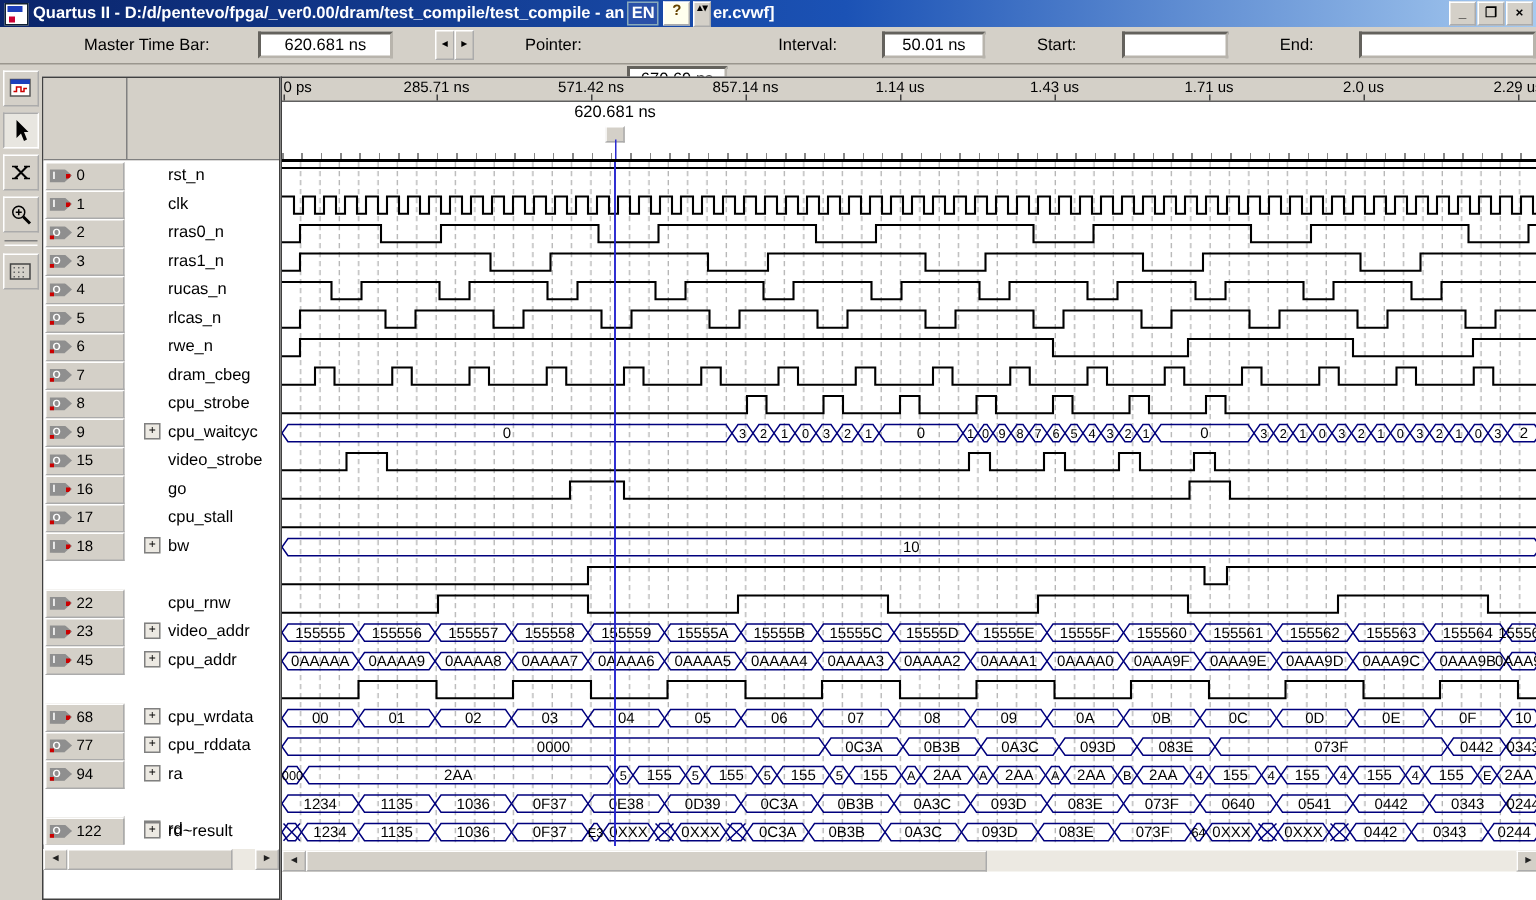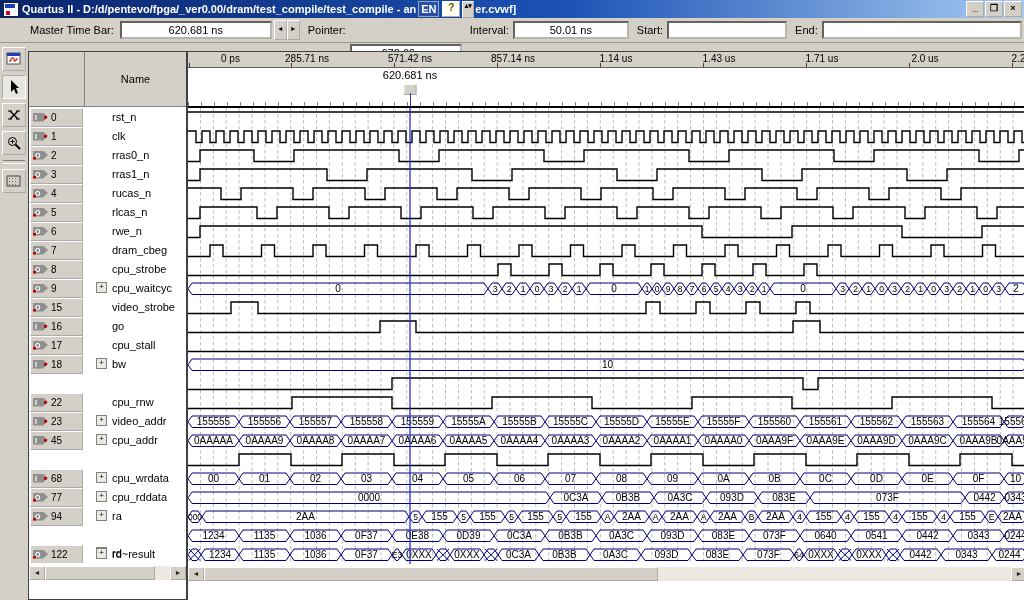"Master Time Bar:" .ctrlbar { gap: none -> 26px }
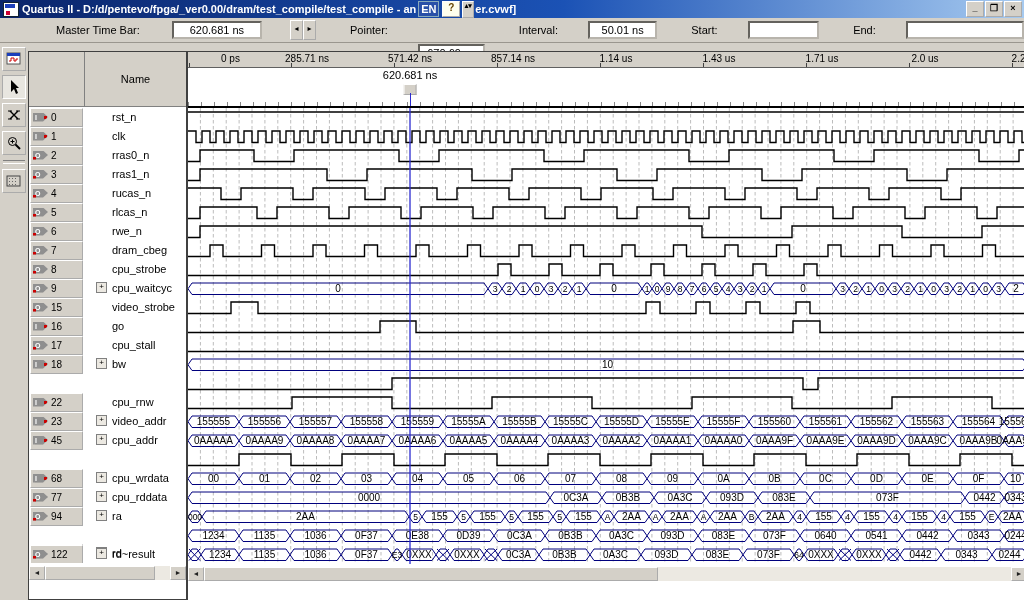"0 ps" .tick { padding-left: 32px -> none }
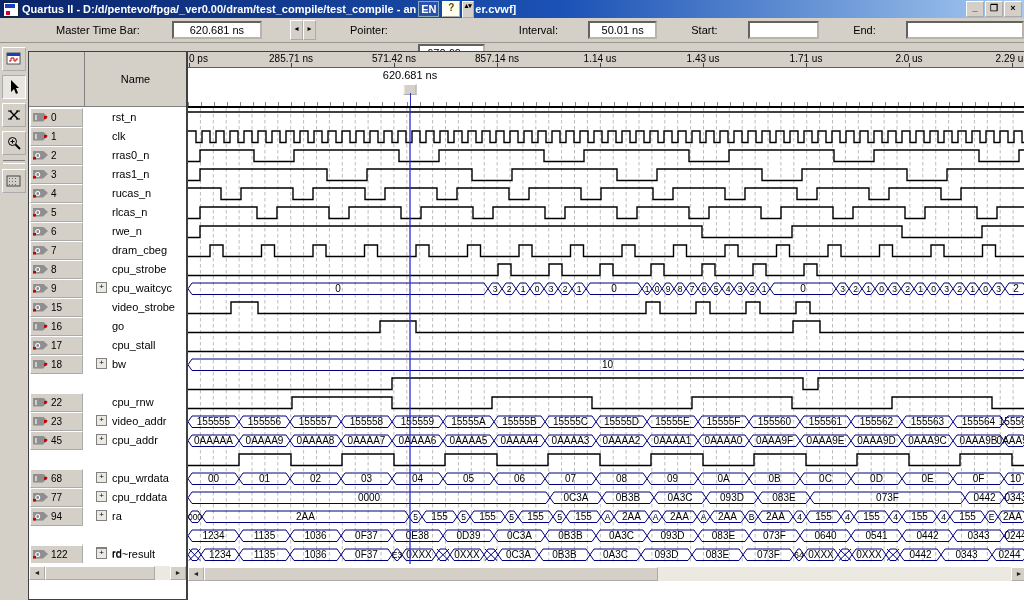"Name" div.namehead { html: <div>Name</div> -> none }
